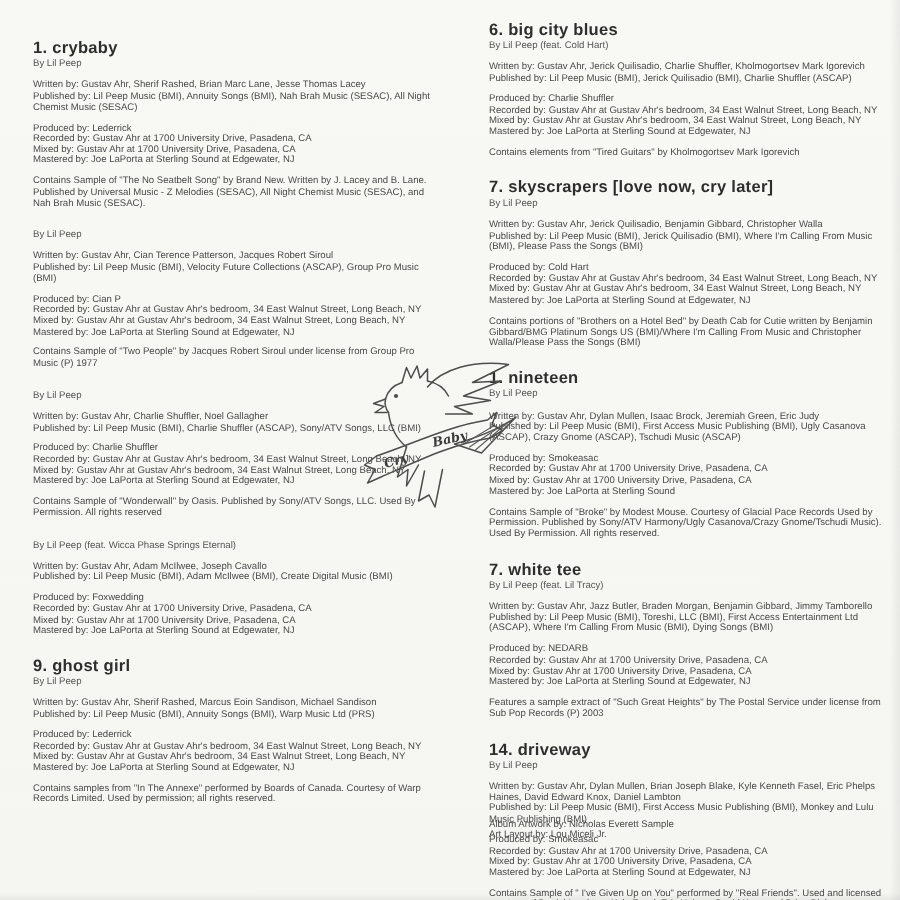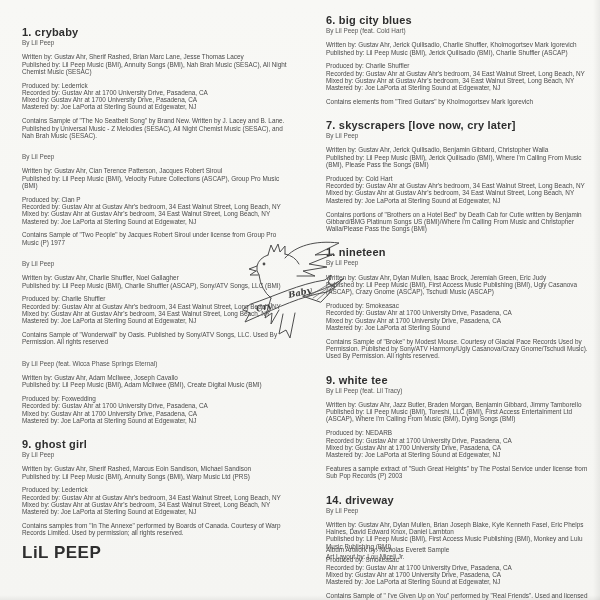"9. white tee" h3 { text: 9 -> 7 }
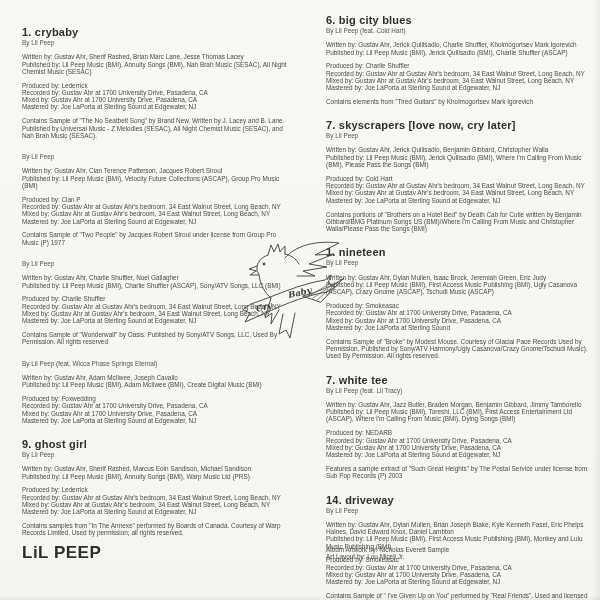"LiL PEEP" div.artist-logo { html: <div>LiL PEEP</div> -> none }
